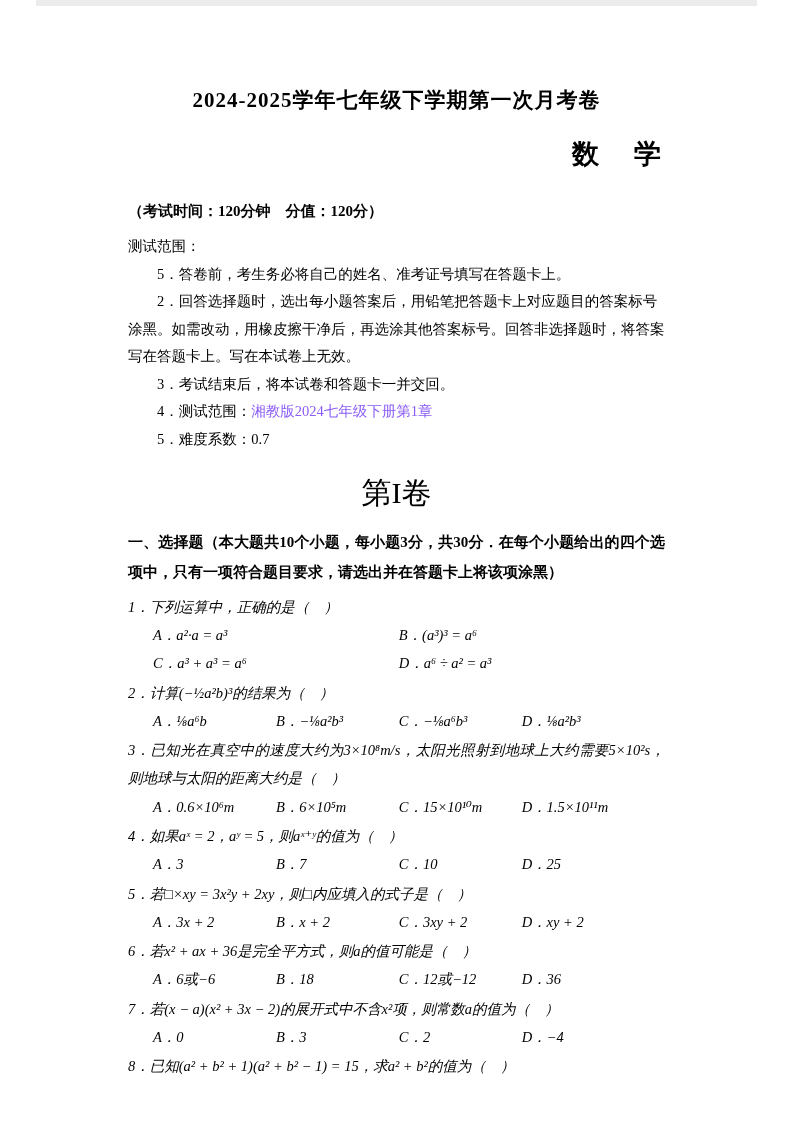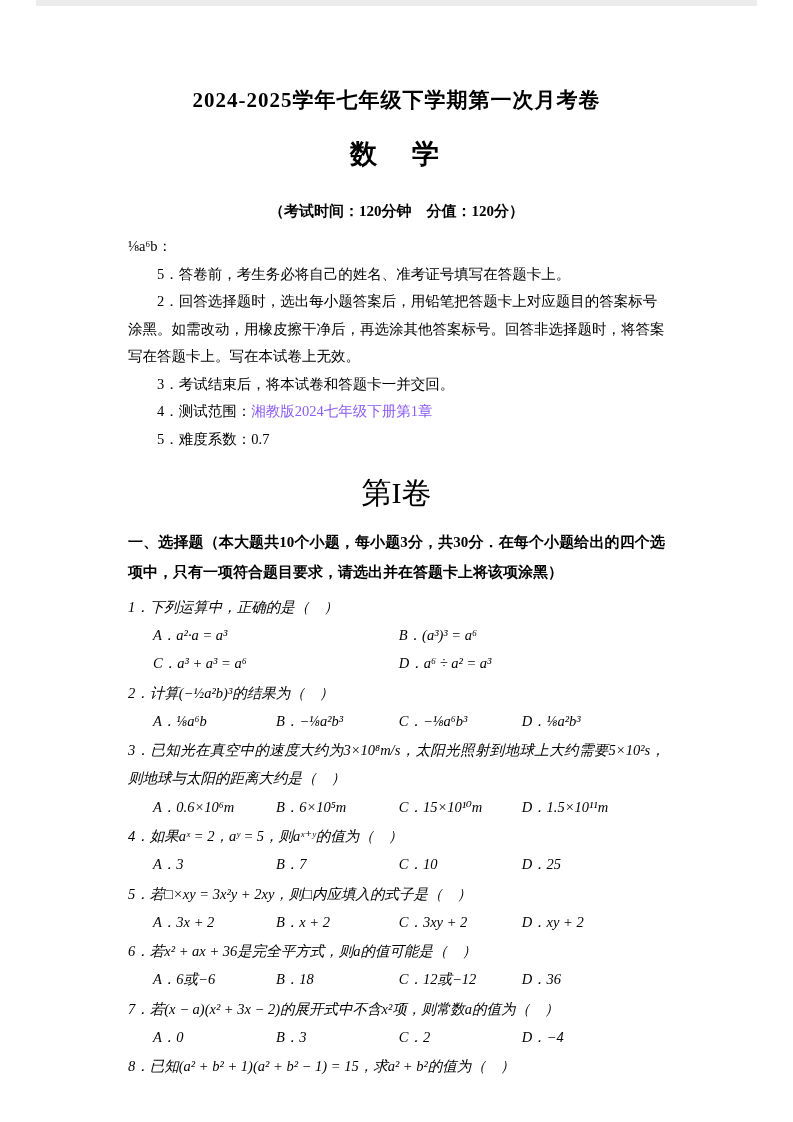"数 学" .subject { text-align: center -> right }
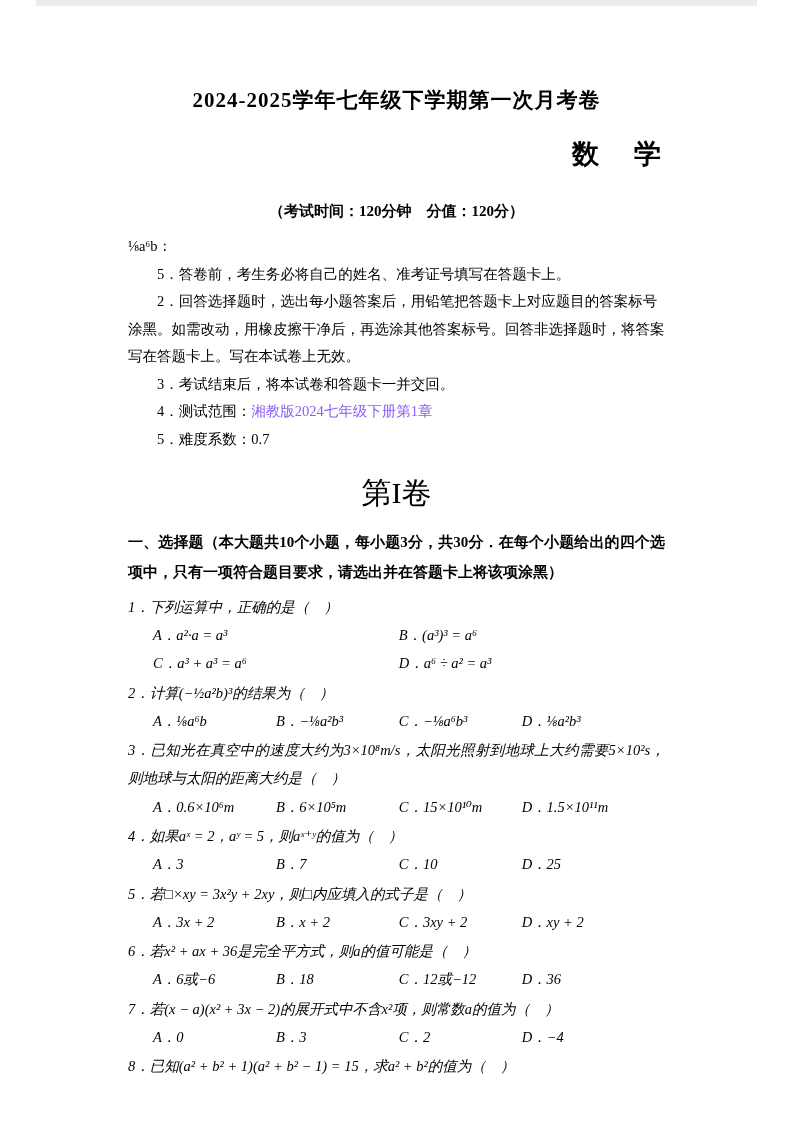"（考试时间：120分钟 分值：120分）" .exam-info { text-align: center -> left }
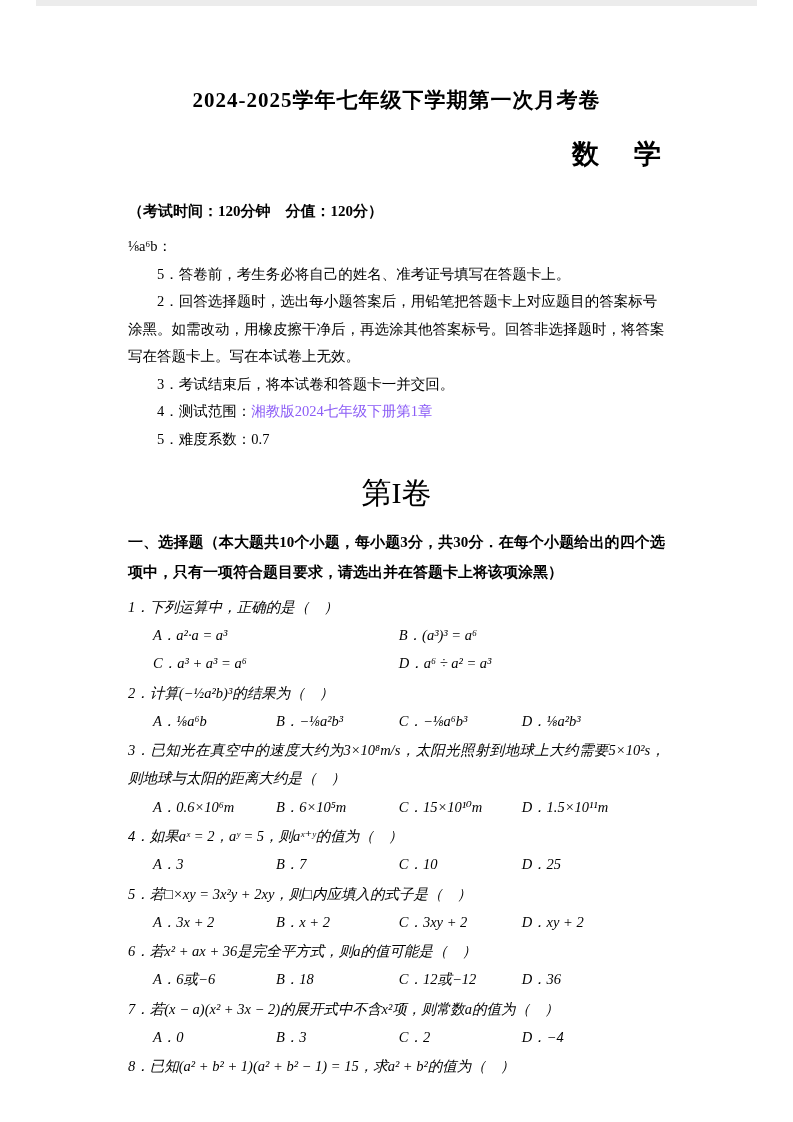"⅛a⁶b：" div.notices-title { text: ⅛a⁶b -> 测试范围 }
